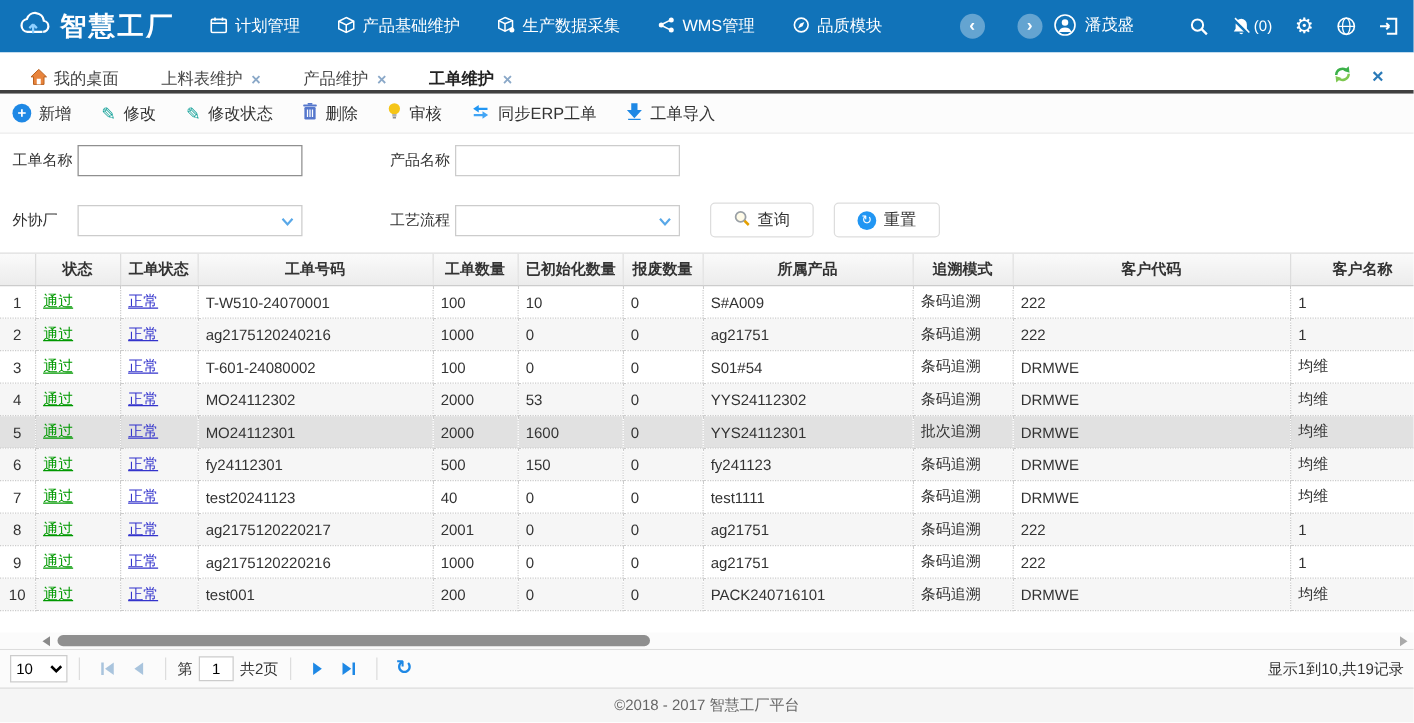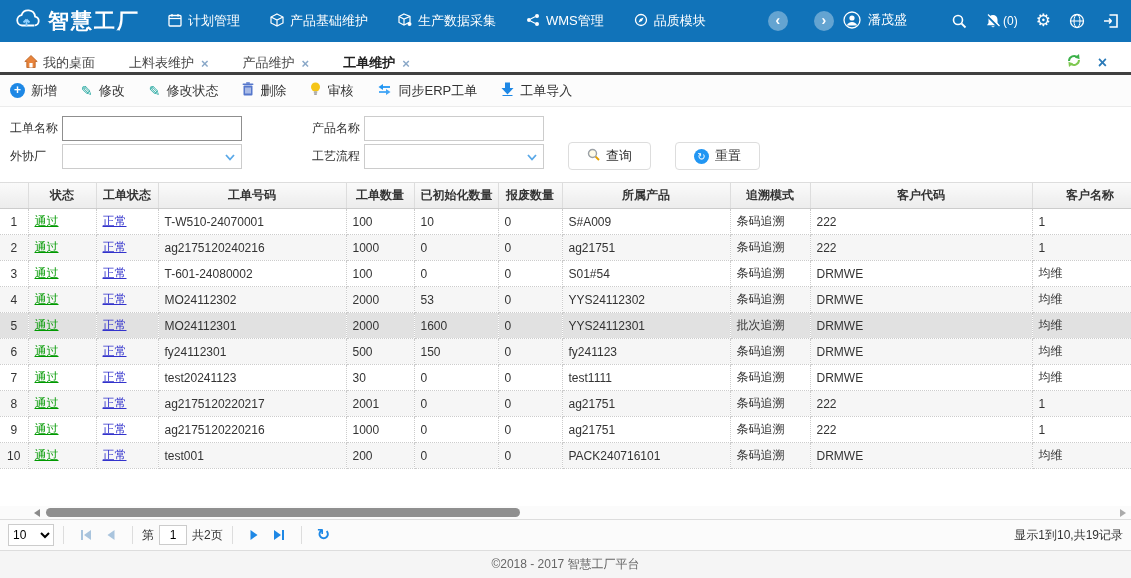"工单名称" .form-row { margin-bottom: 1px -> 21px }
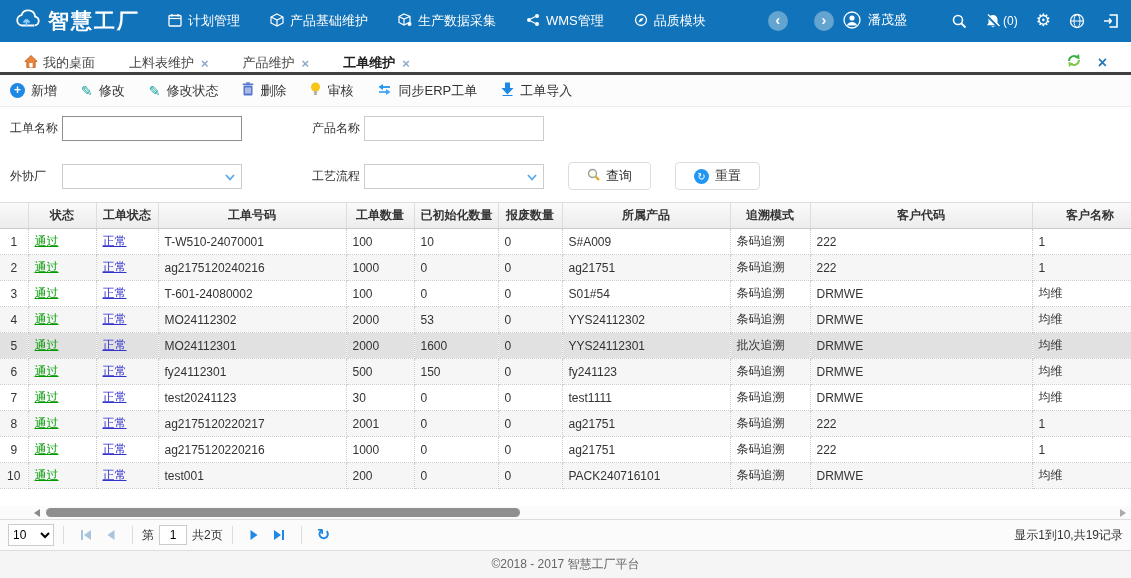"查询" .btn-area { gap: 24px -> 16px }
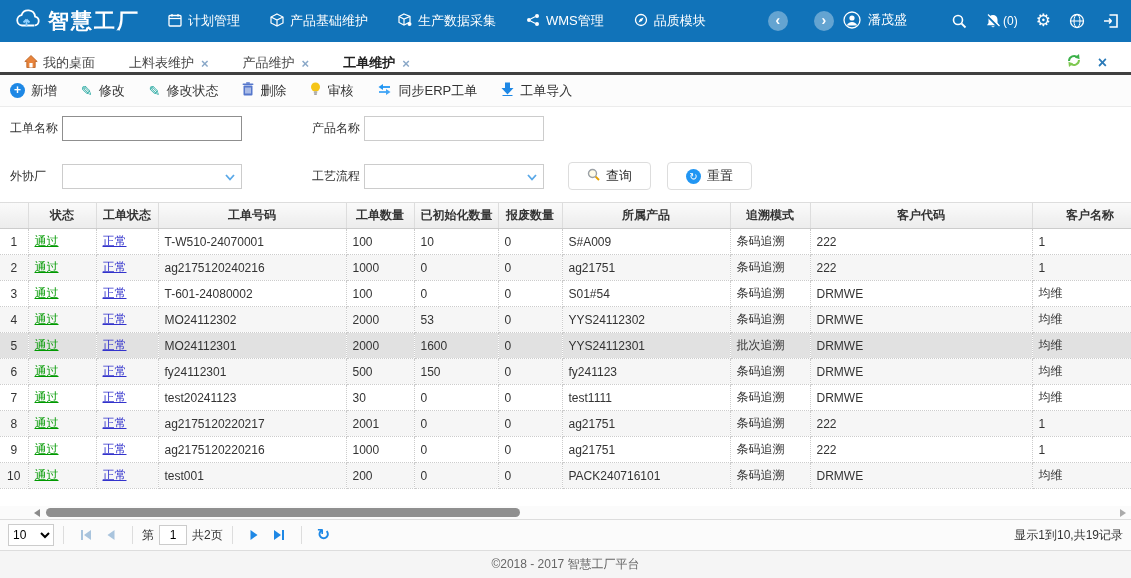"30" td { text: 30 -> 40 }
